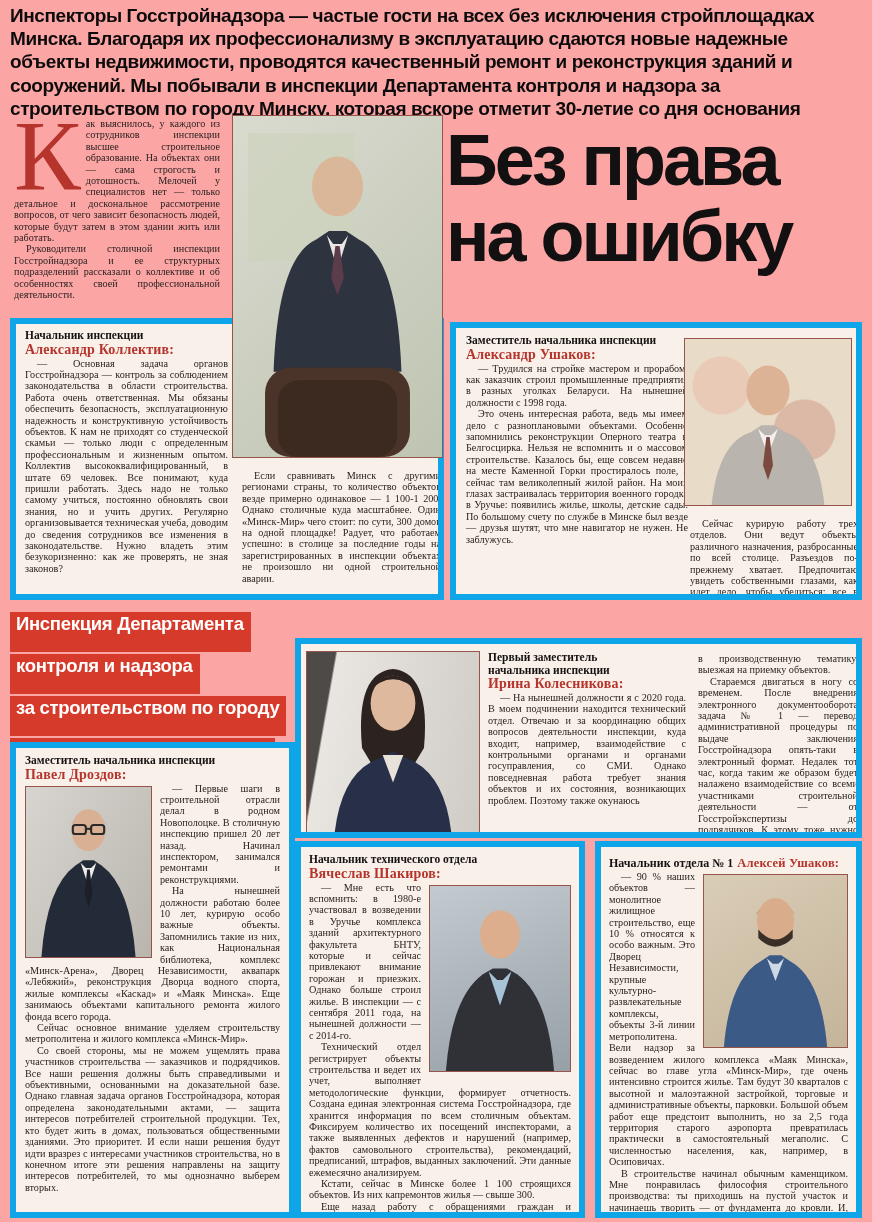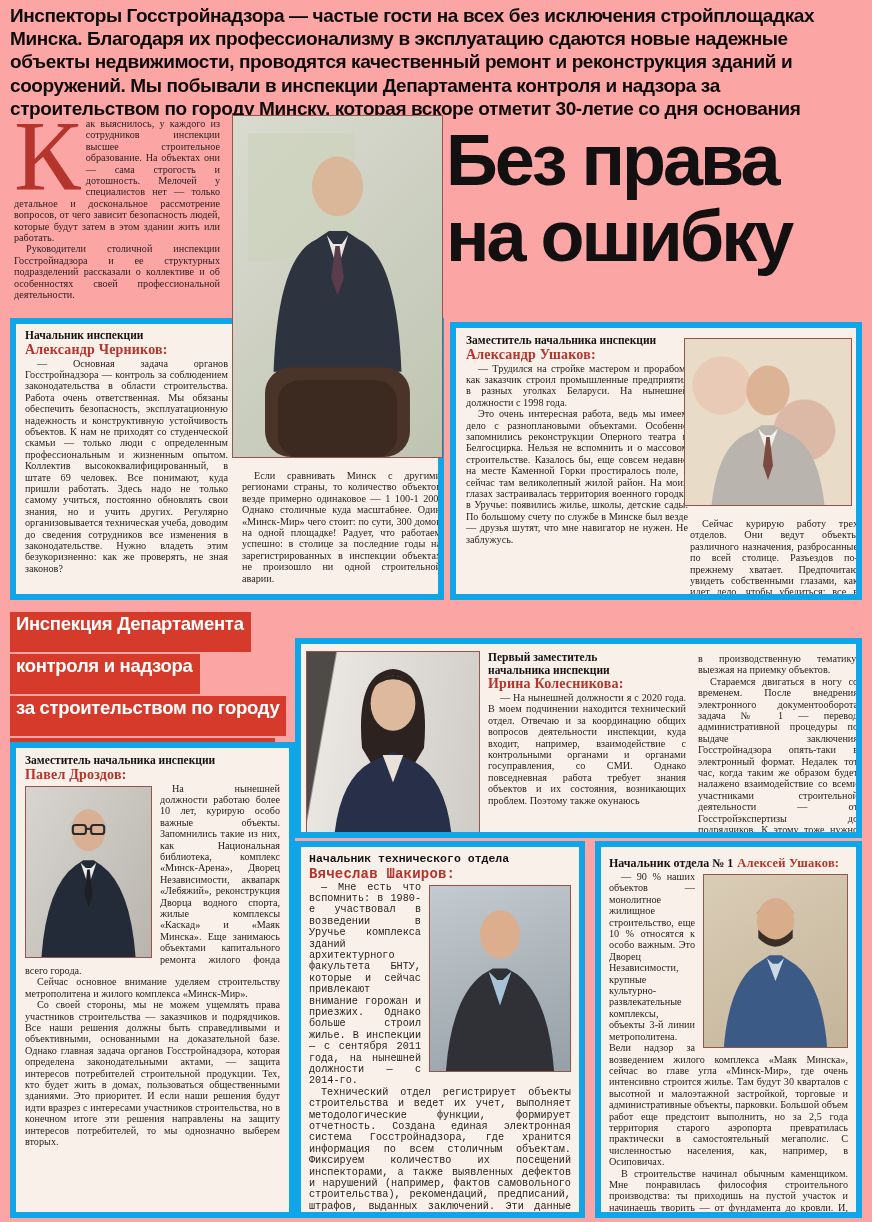"Александр Черников:" div.nm { text: Черников -> Коллектив }
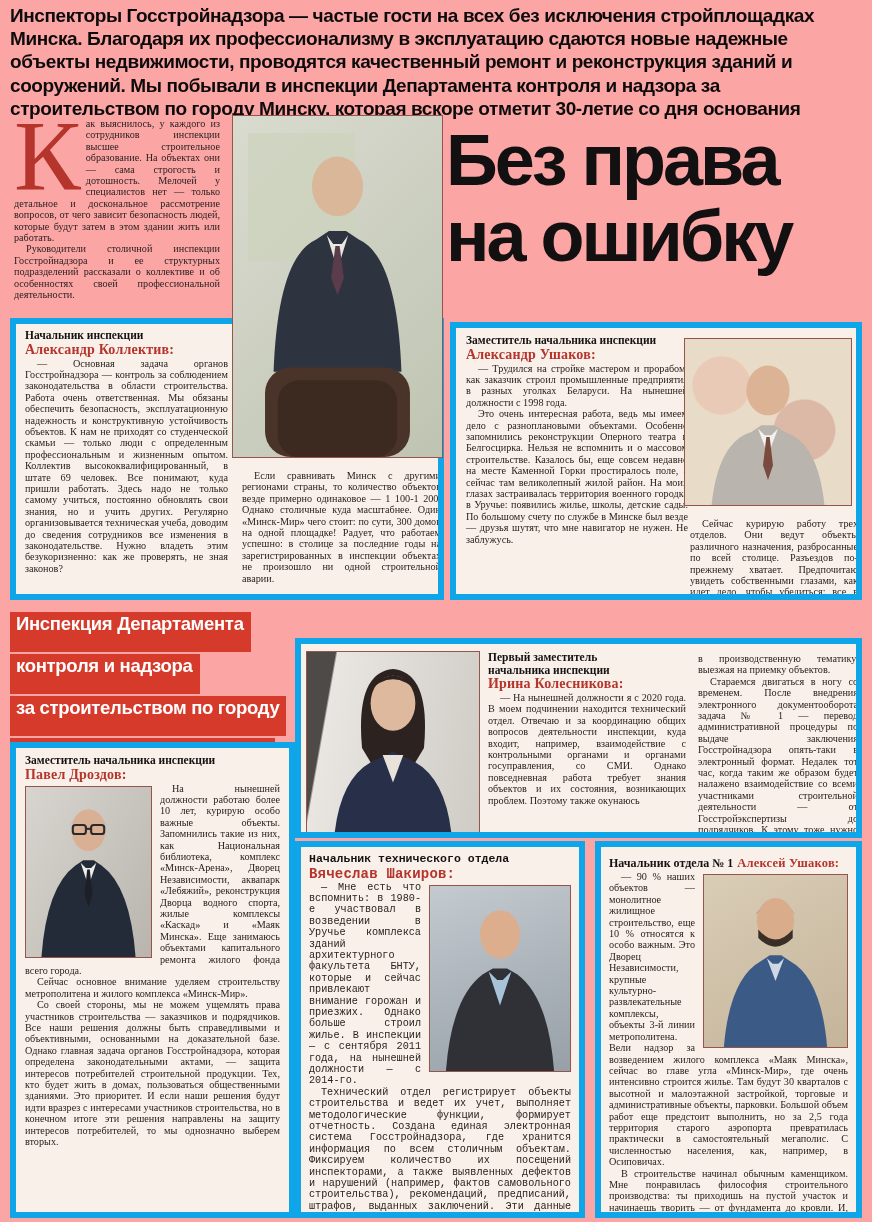"— Первые шаги в строительной" p { html: none -> <p>— Первые шаги в строительной отрасли делал в родном Новополоцке. В столичную инспекцию пришел 20 лет назад. Начинал инспектором, занимался ремонтами и реконструкциями.</p> }
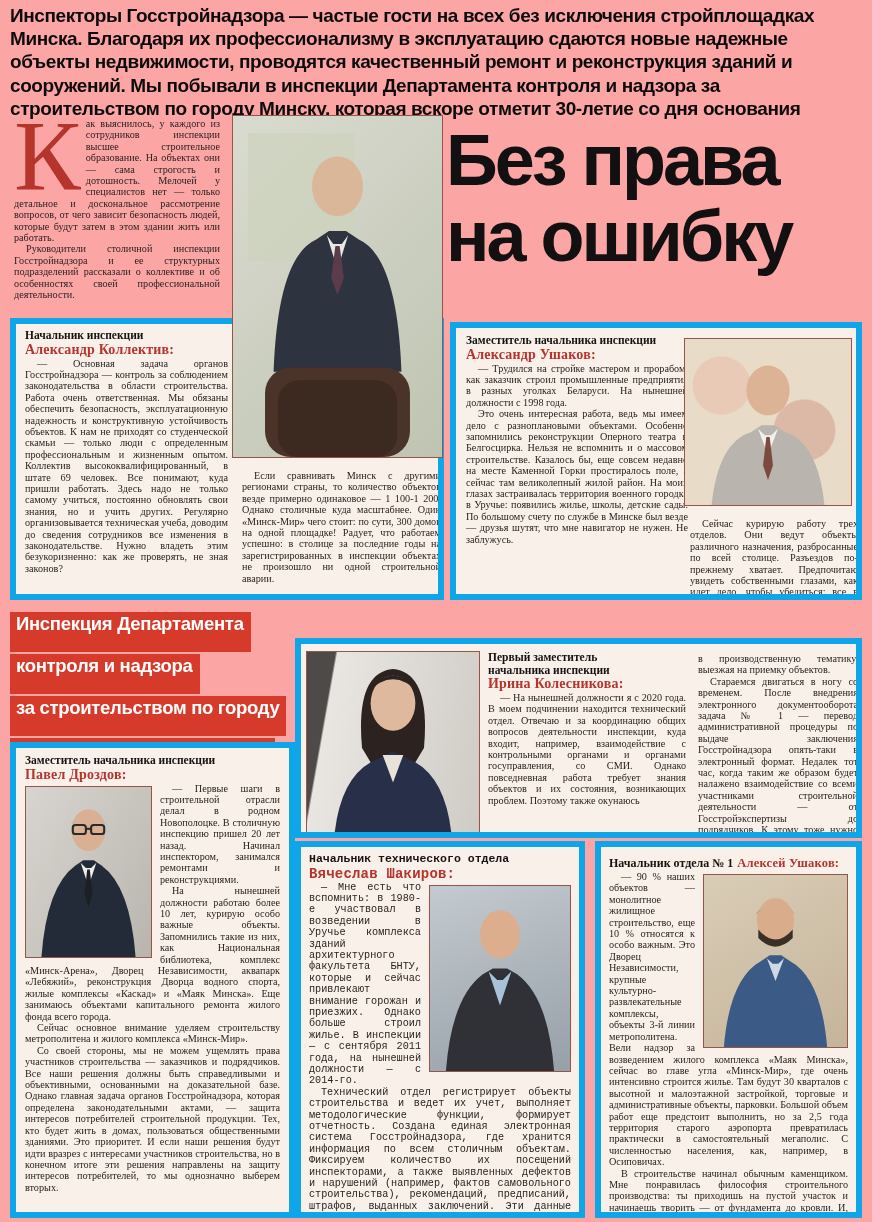"Начальник технического отдела" .box-shak { font-family: Liberation Mono, monospace -> none }
